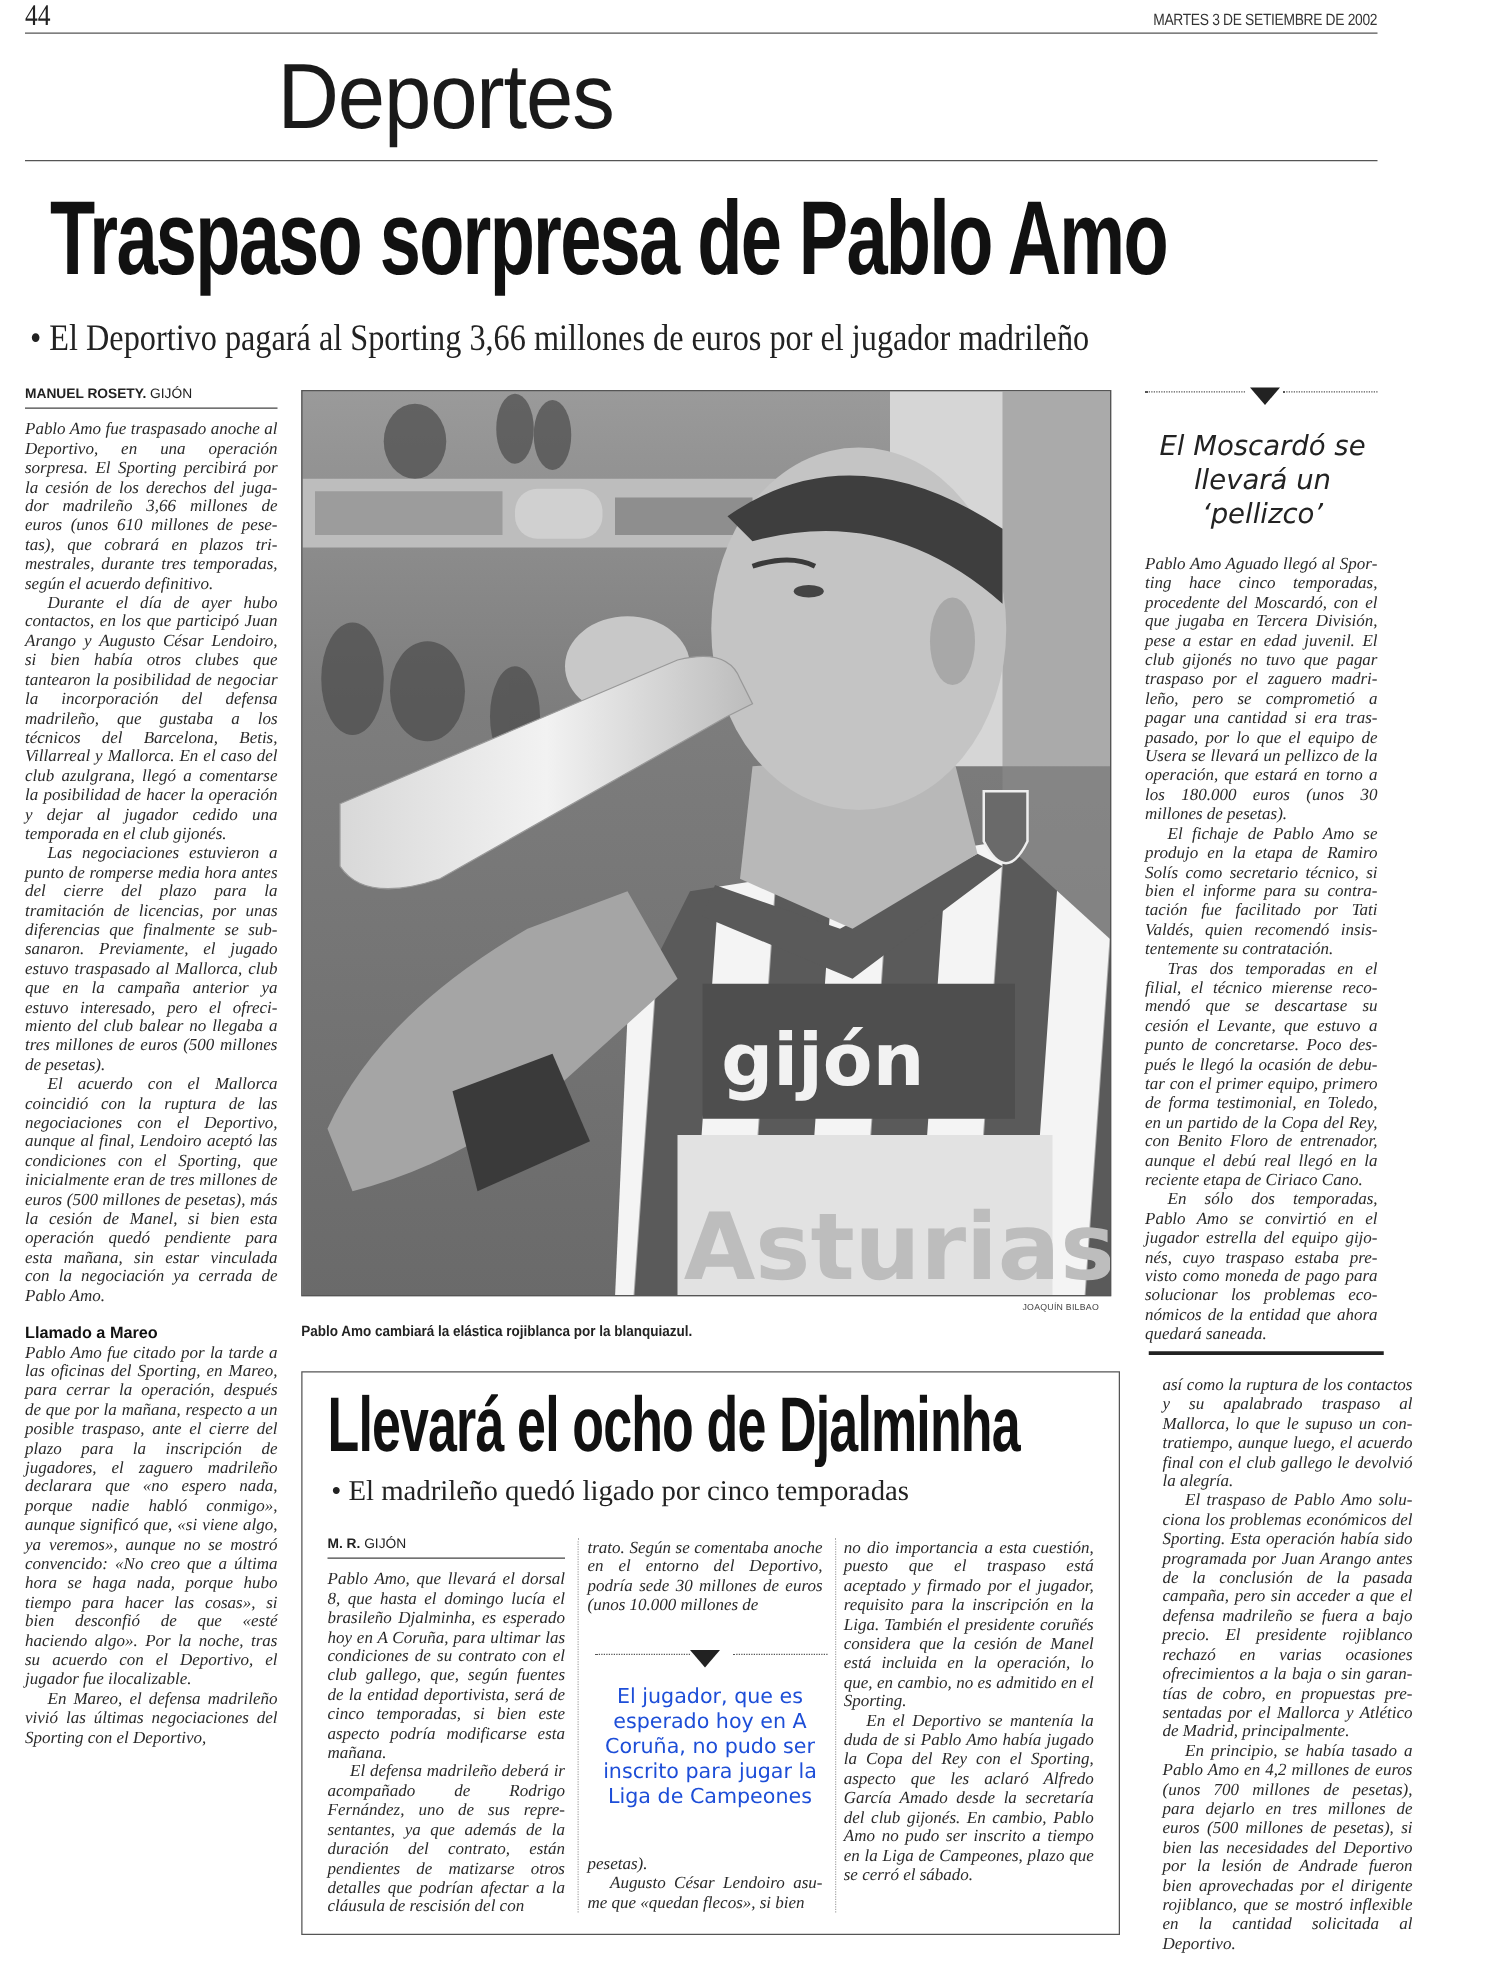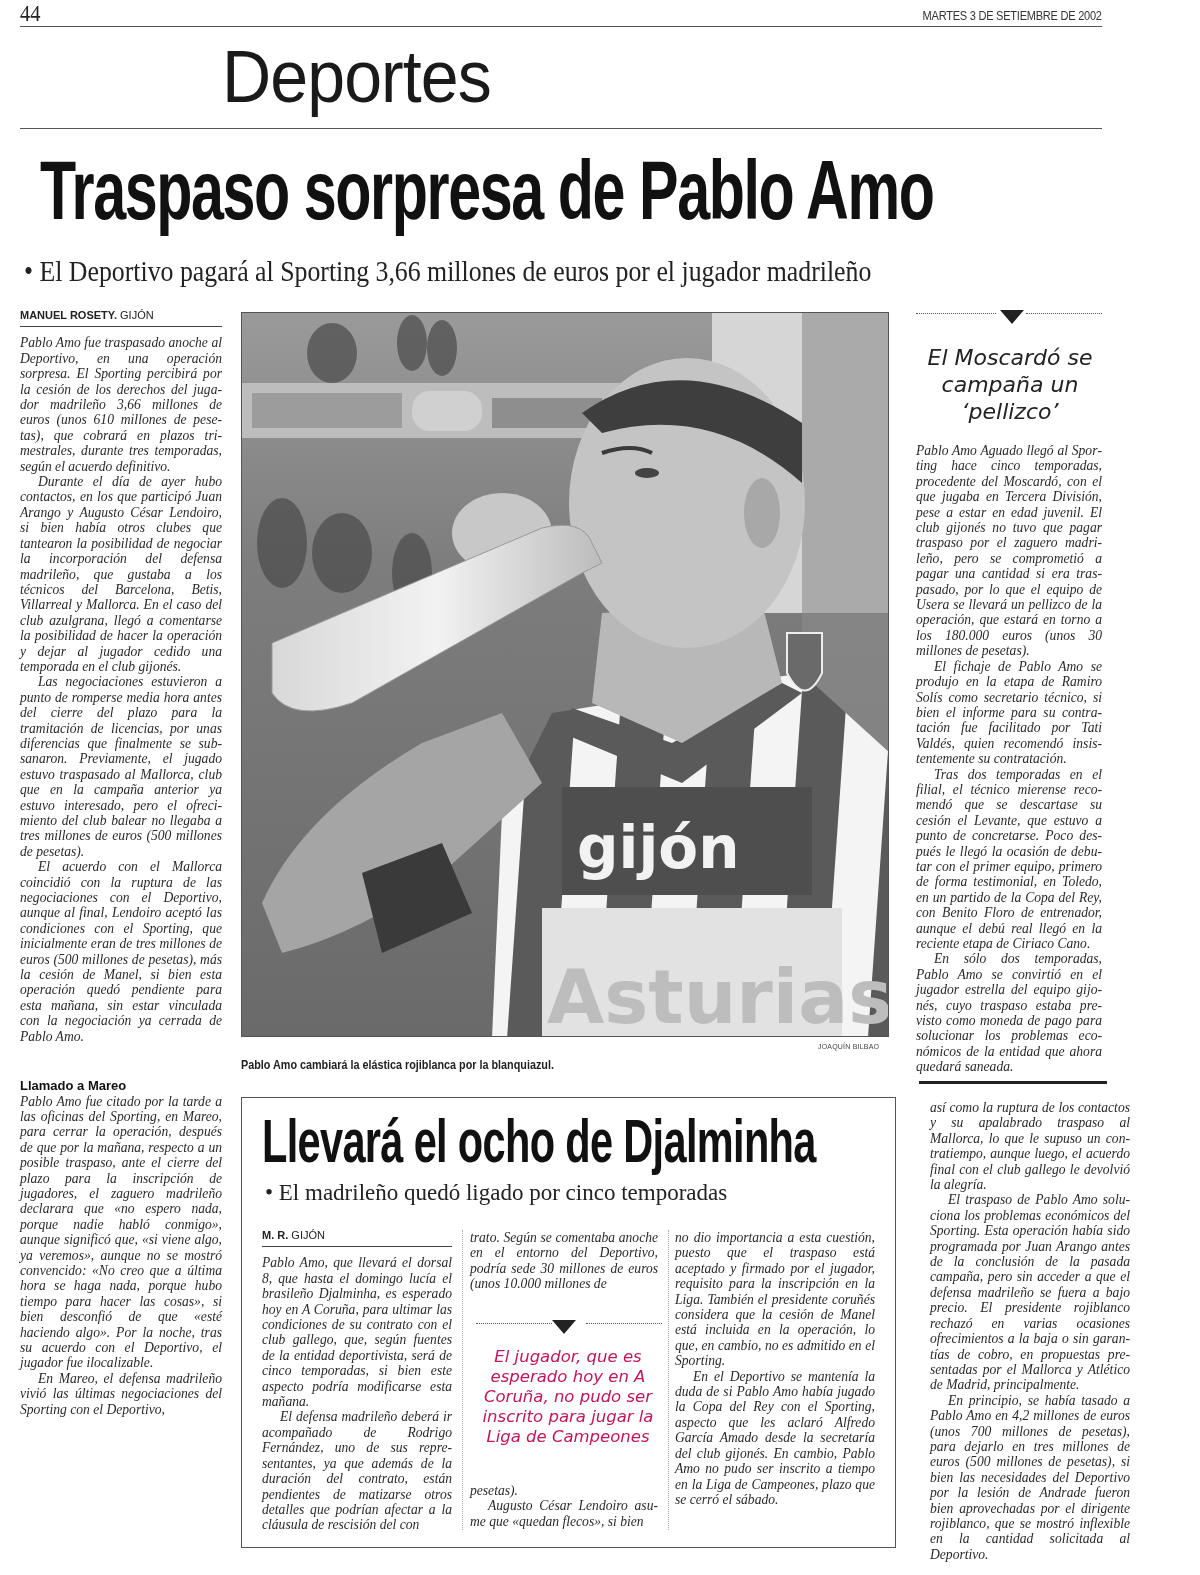"El Moscardó se campaña un" div.abs { text: campaña -> llevará }
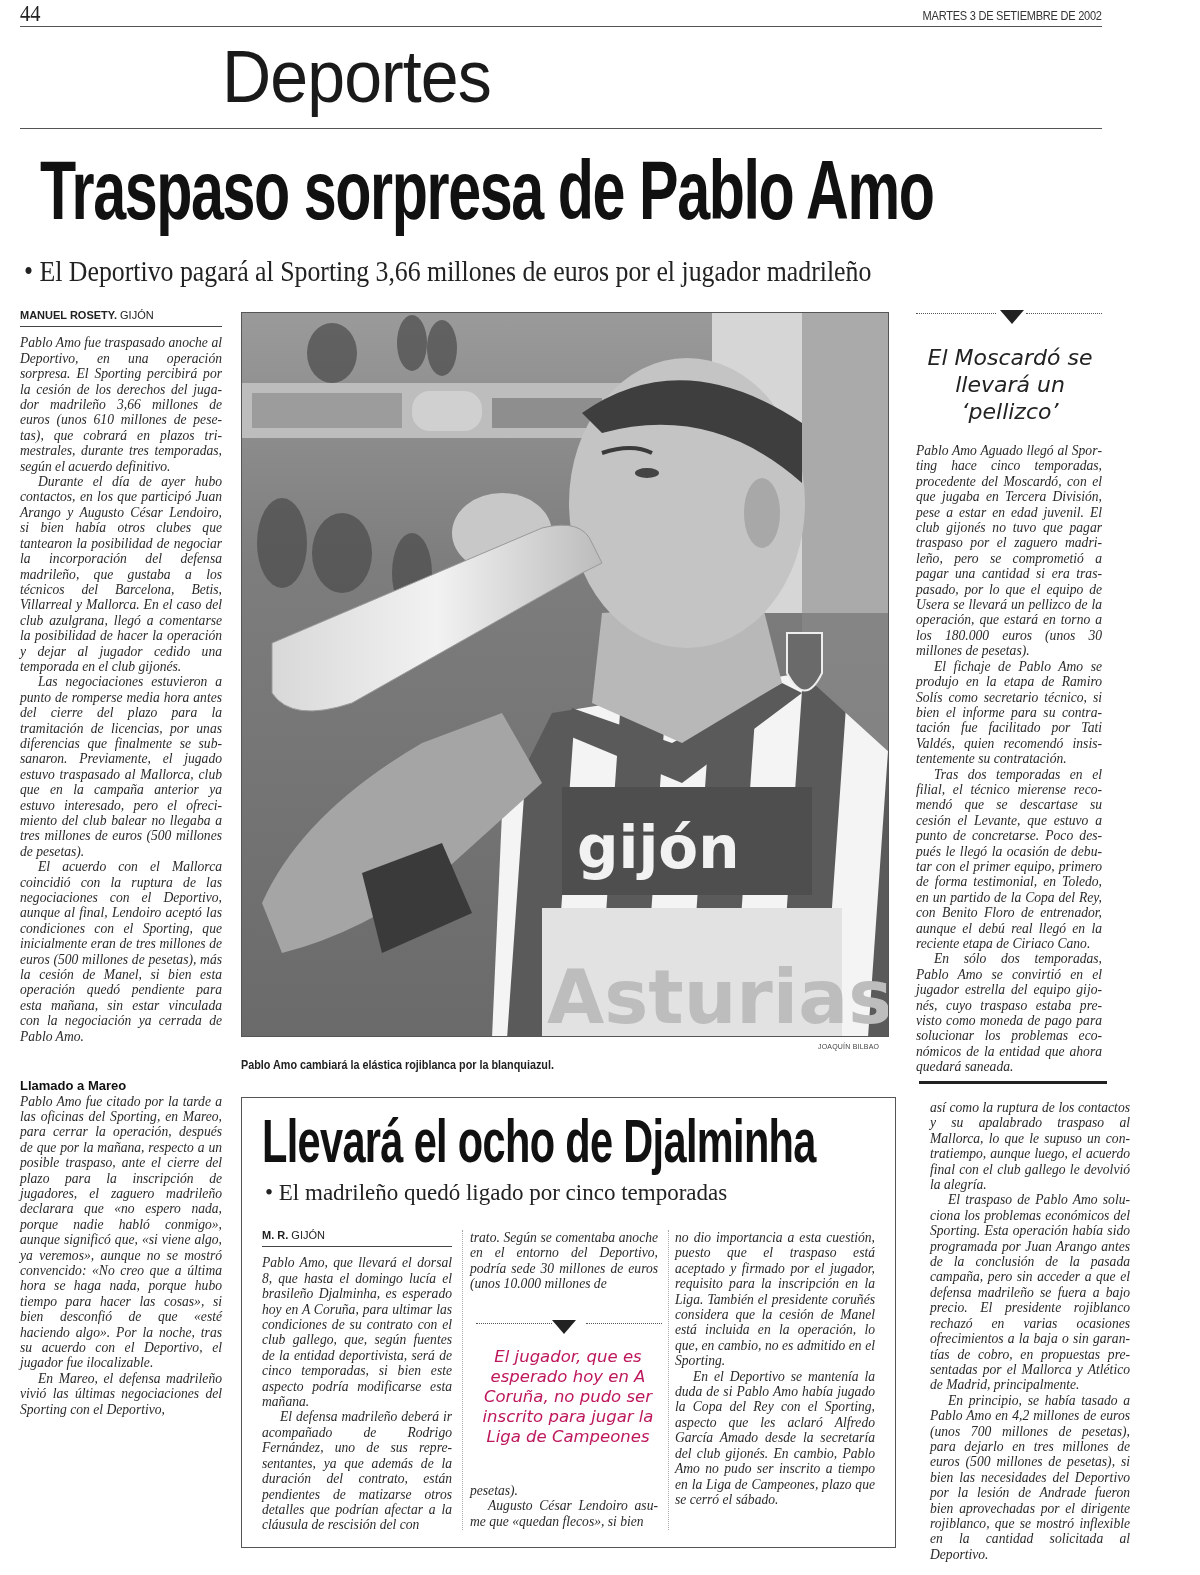"Llamado a Mareo" div.subtitle { margin-top: 34px -> 14px }
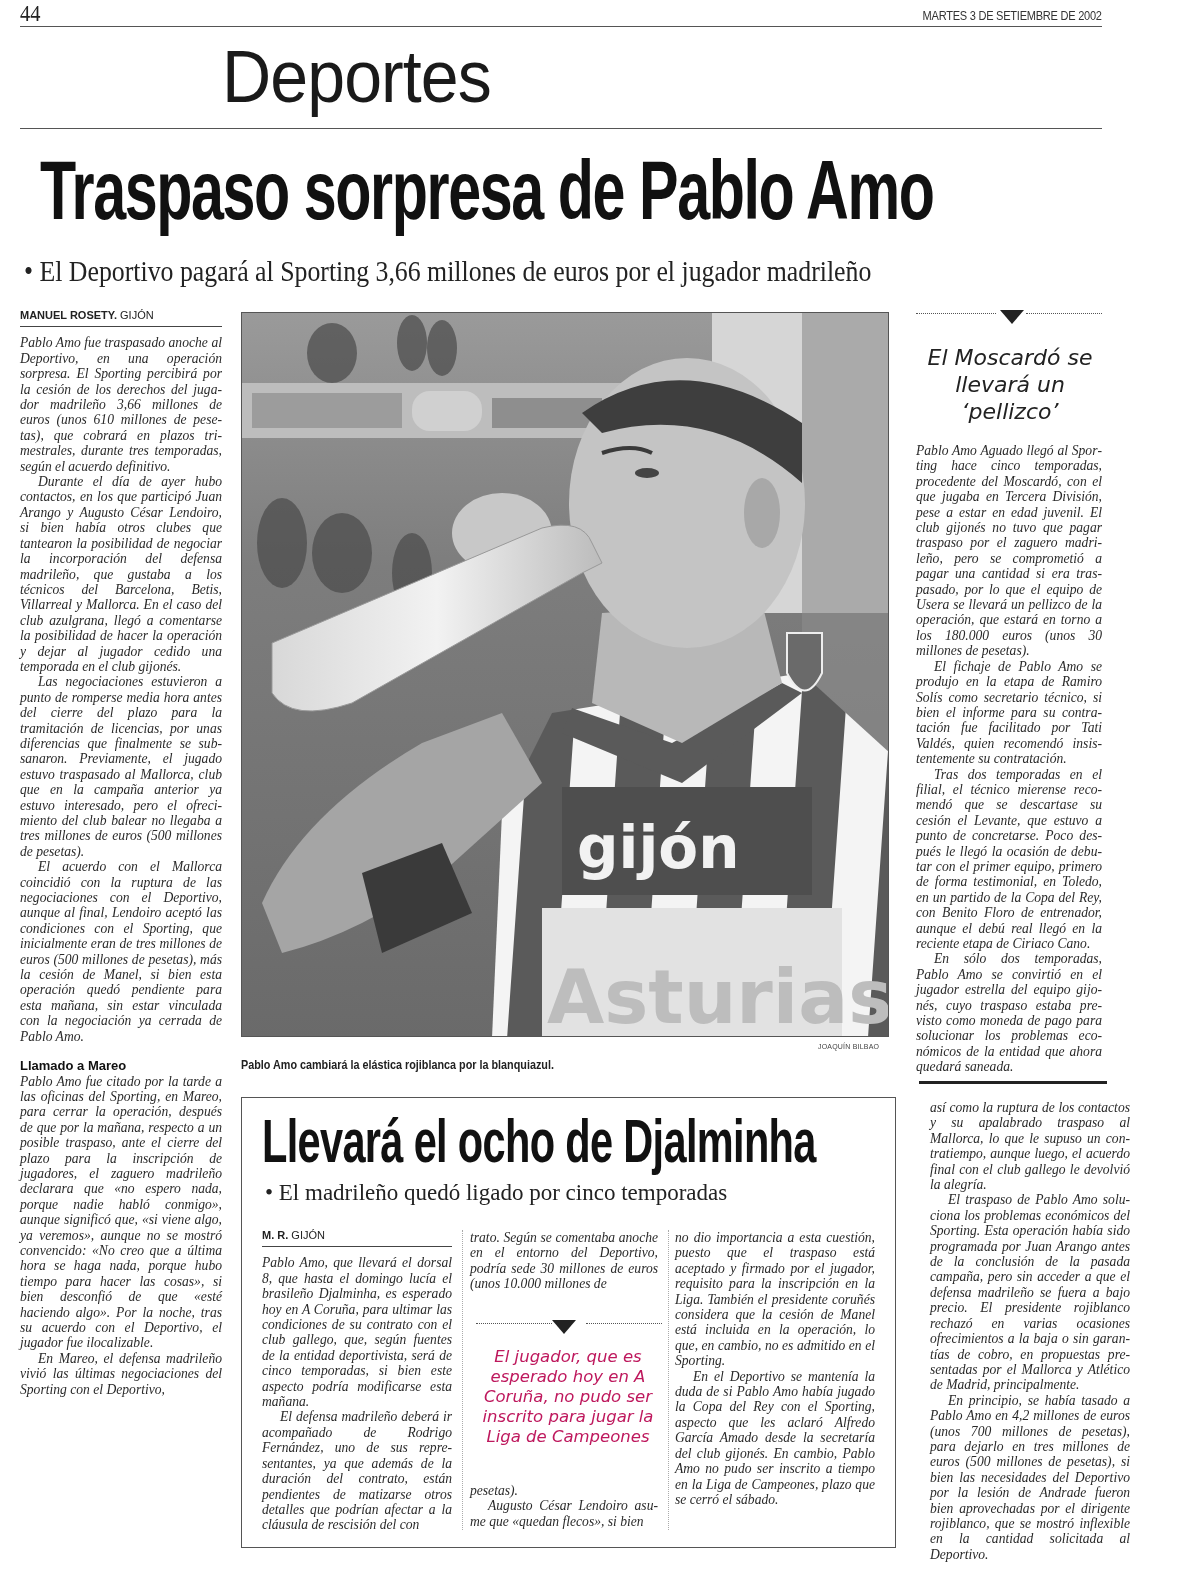"El jugador, que es esperado" .pull-box { color: #be185d -> #1d4ed8; font-style: italic -> none }
